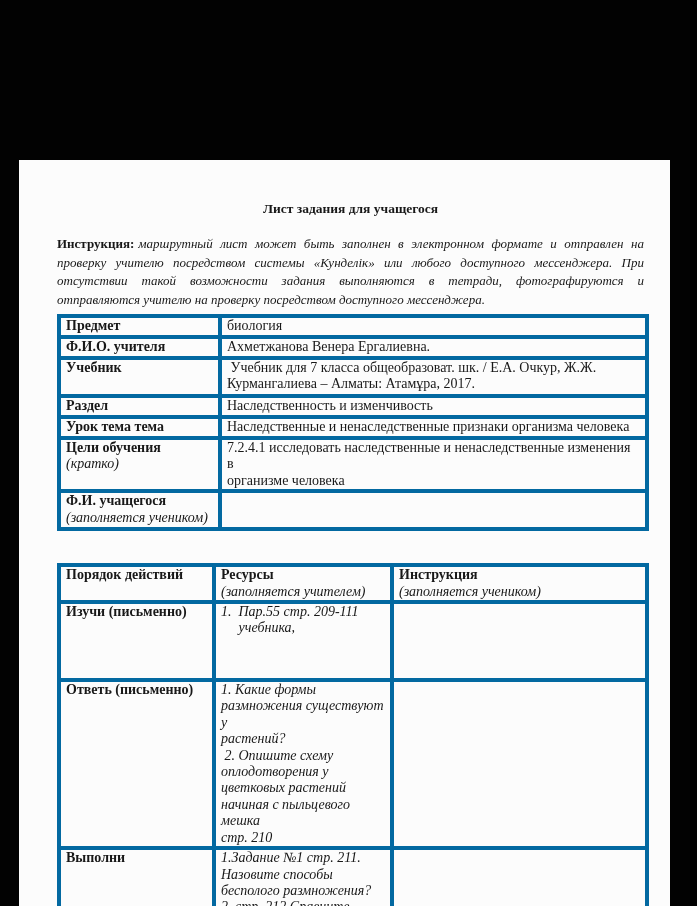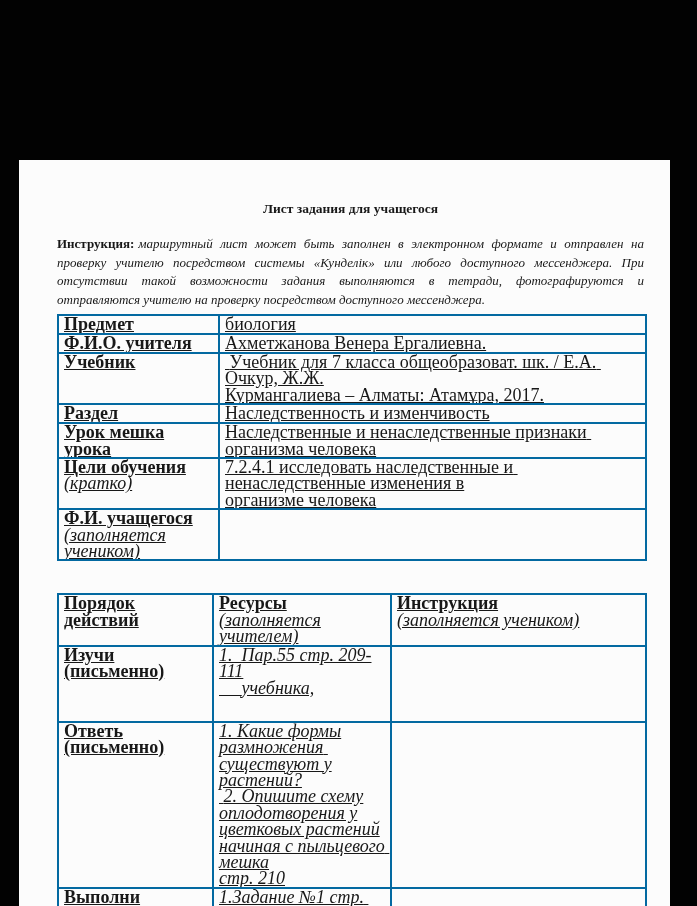"Предмет" td { border: 2px solid #0369a1 -> 4px solid #0369a1; font-size: 18px -> 14px; text-decoration: underline -> none }
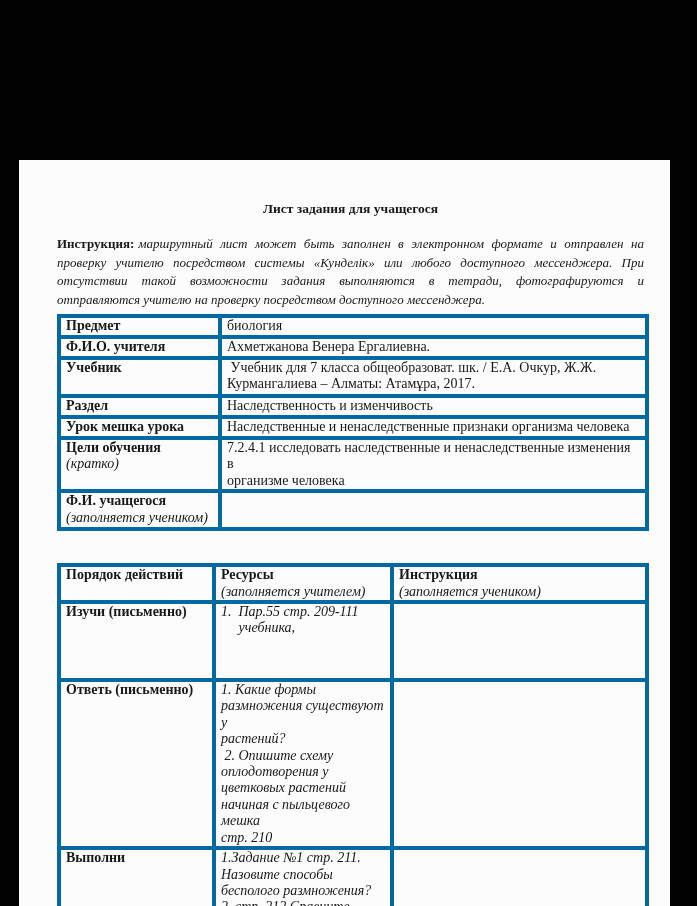"Урок мешка урока" div.lbl { text: мешка урока -> тема тема }
